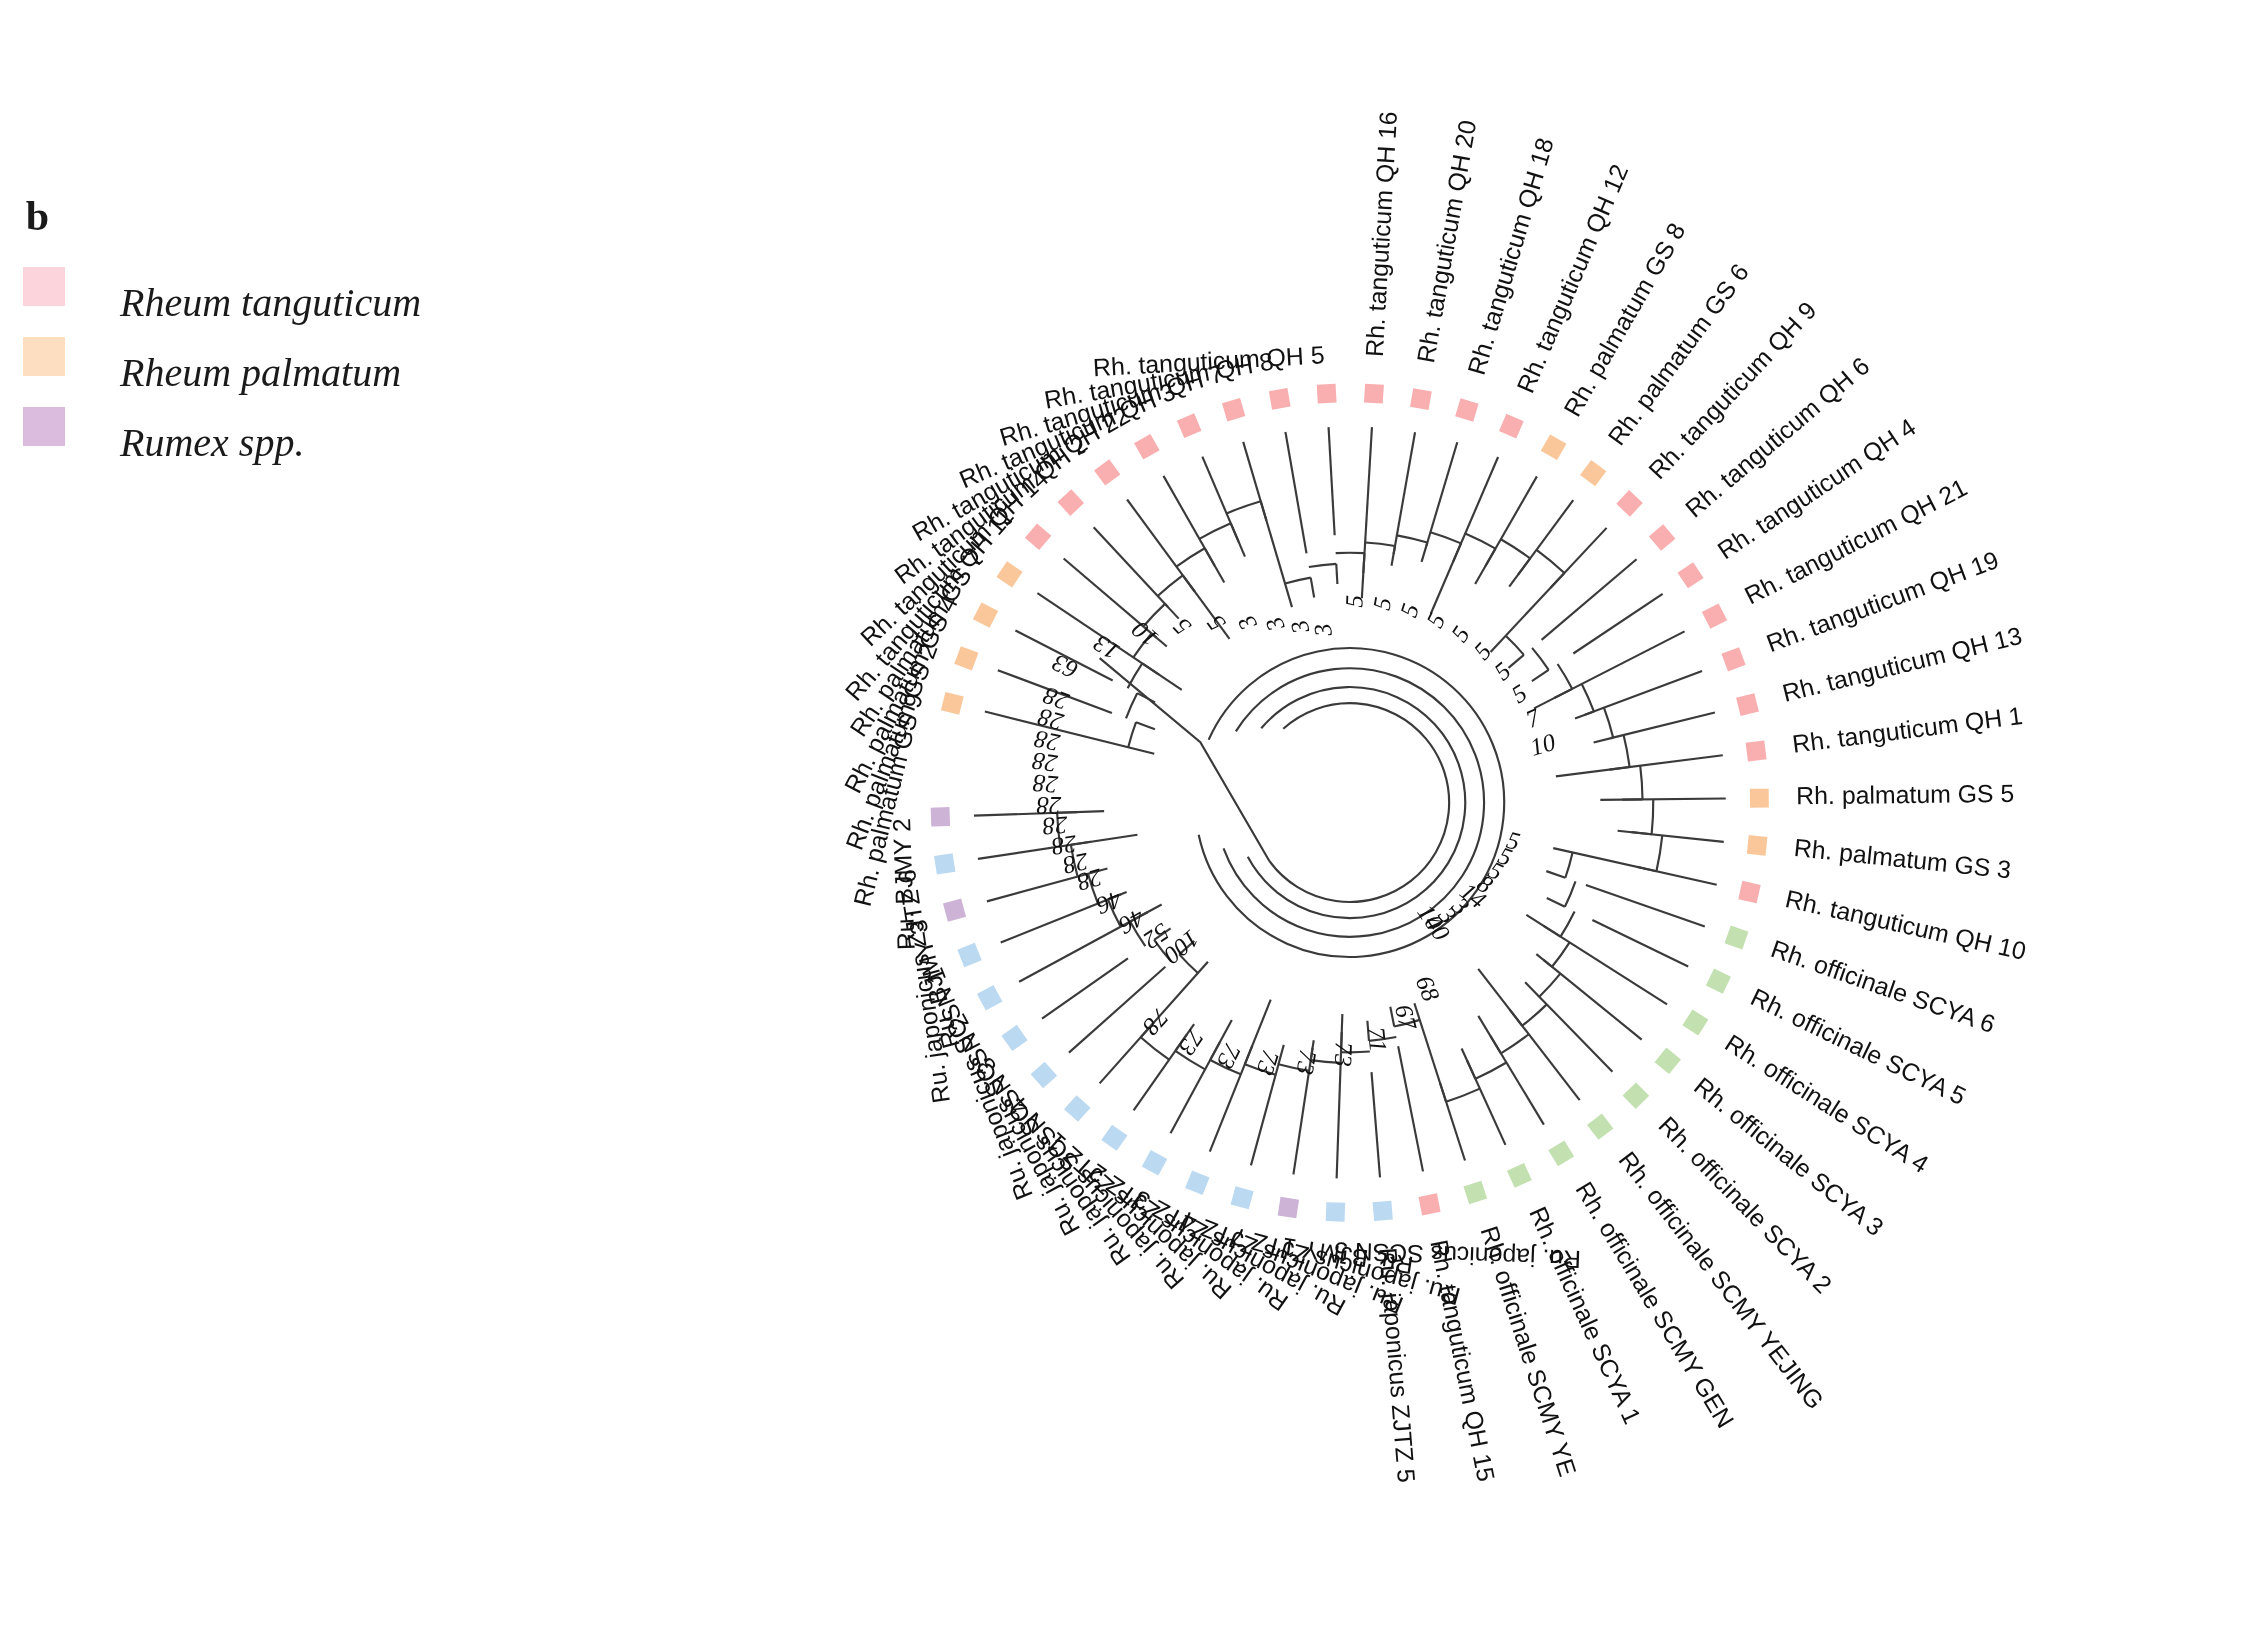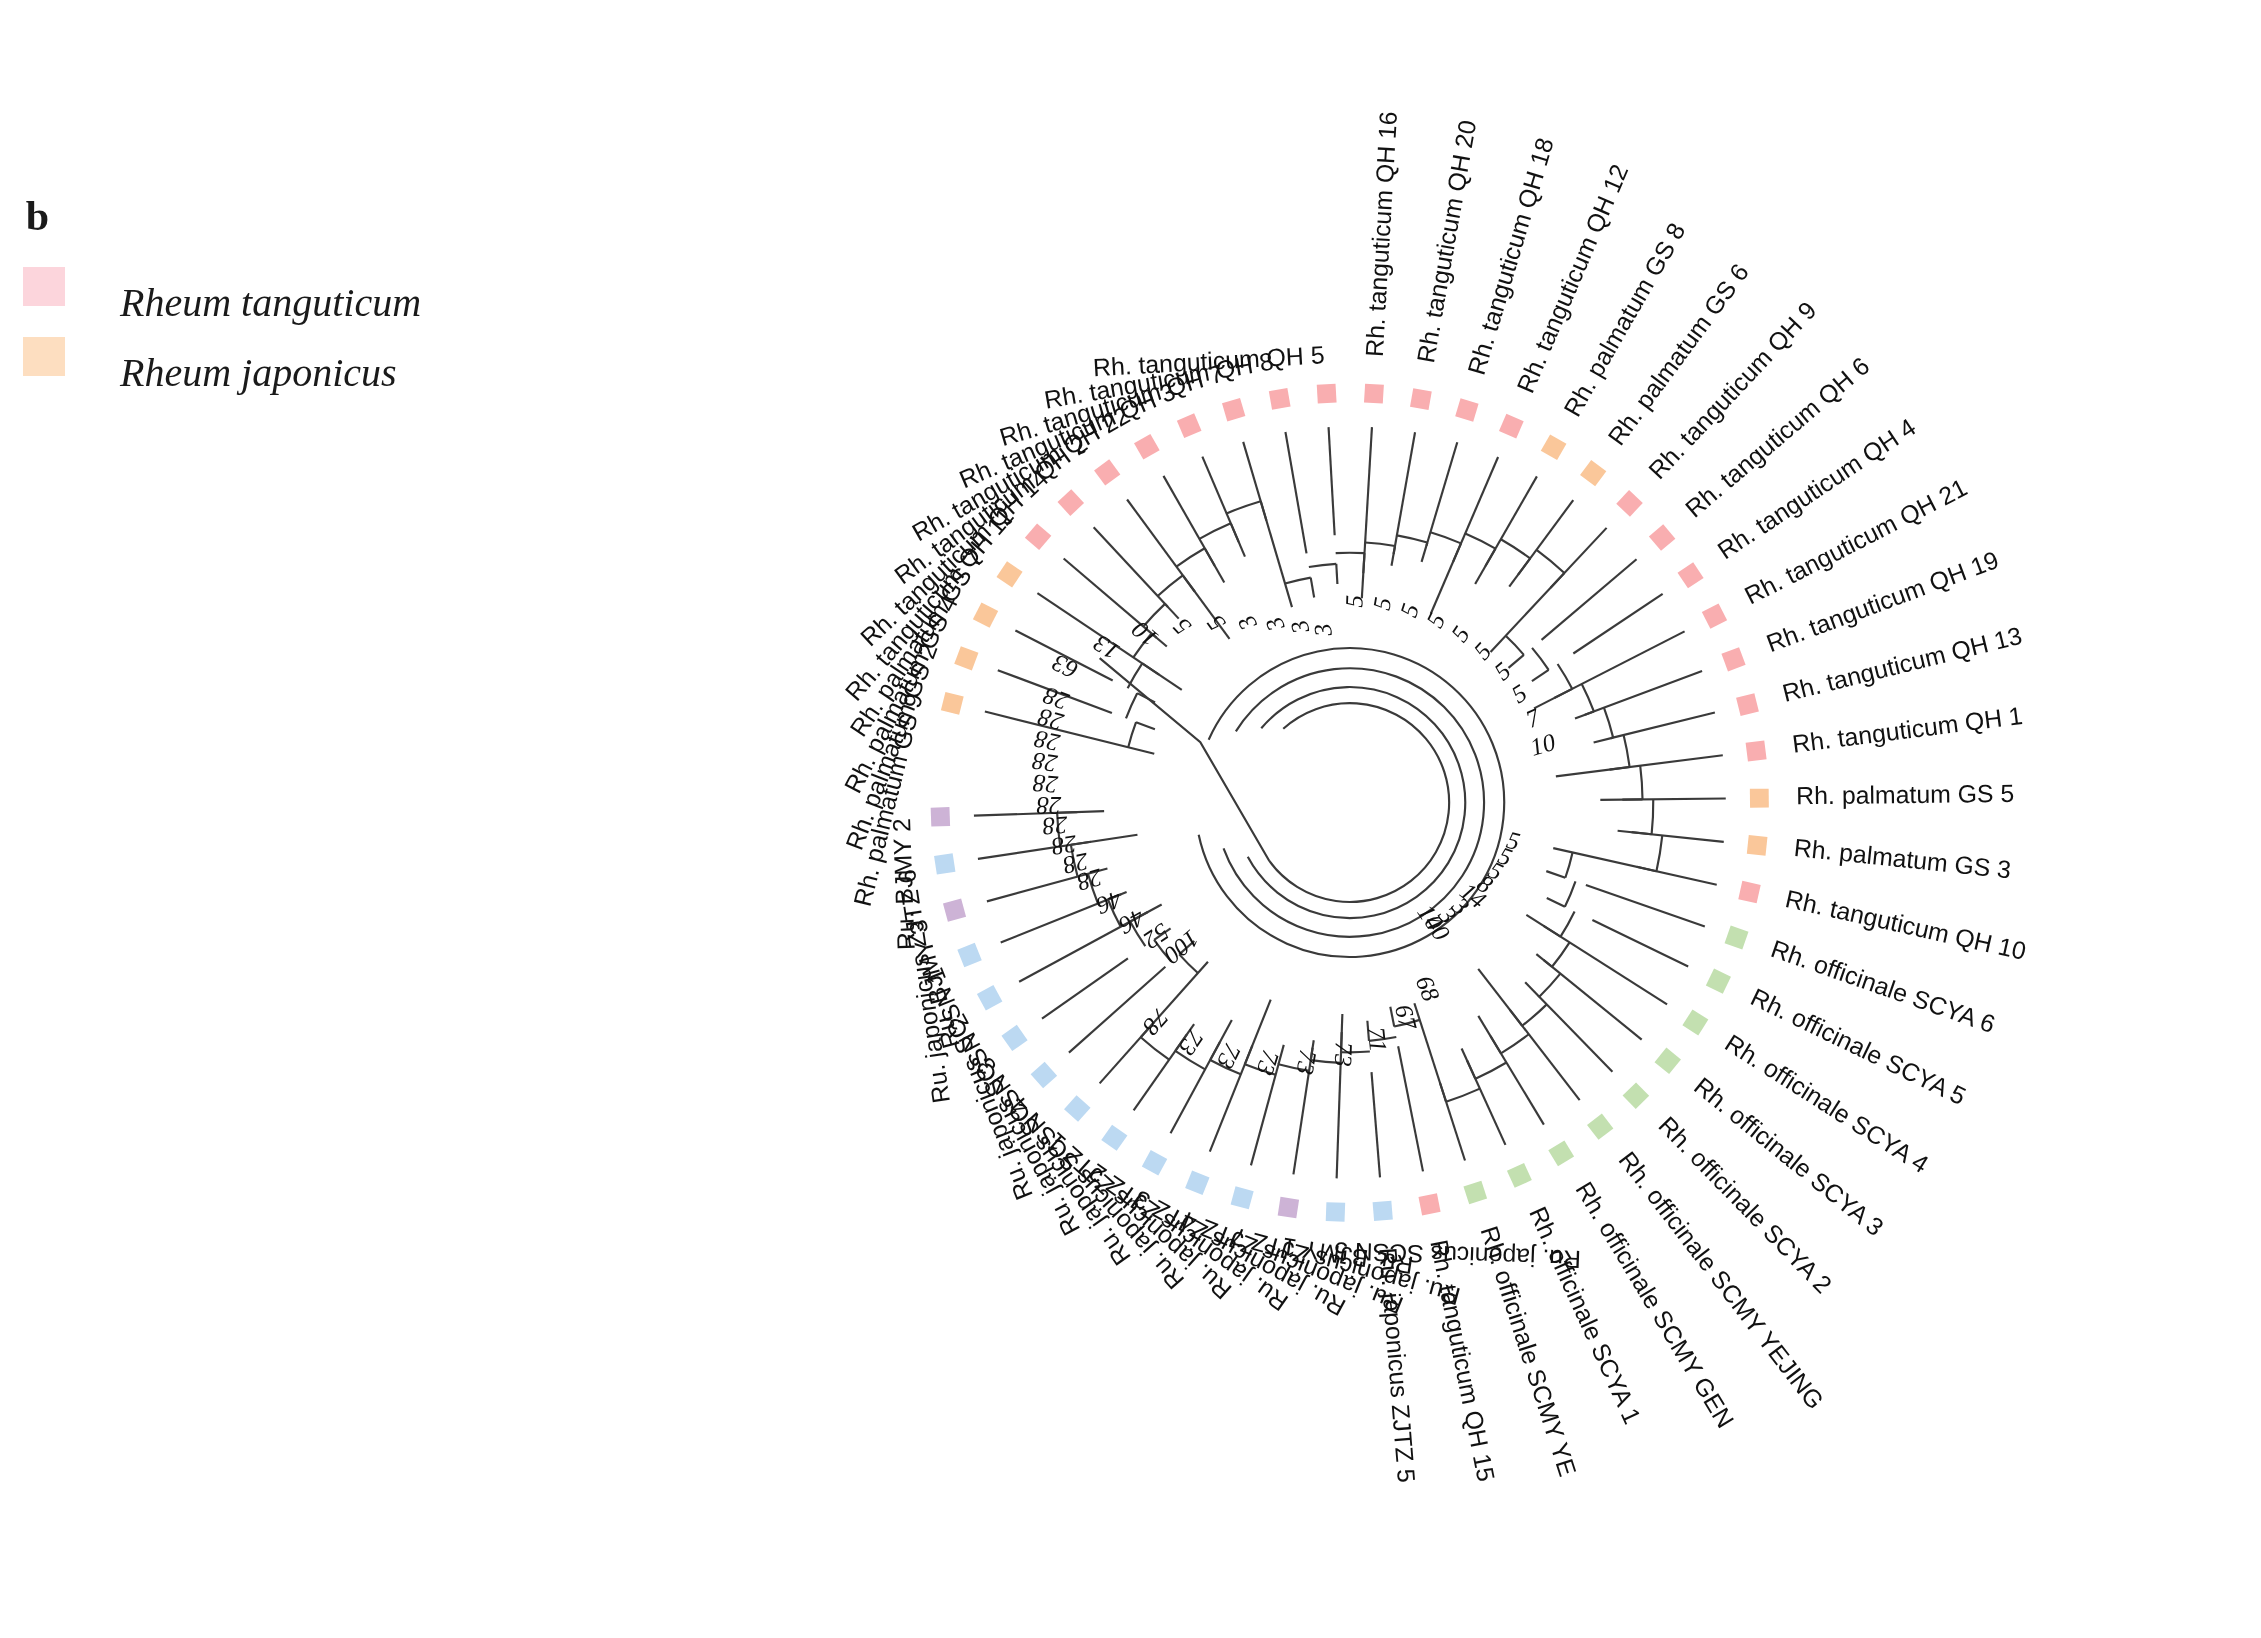"Rheum japonicus" span.legend-text { text: japonicus -> palmatum }
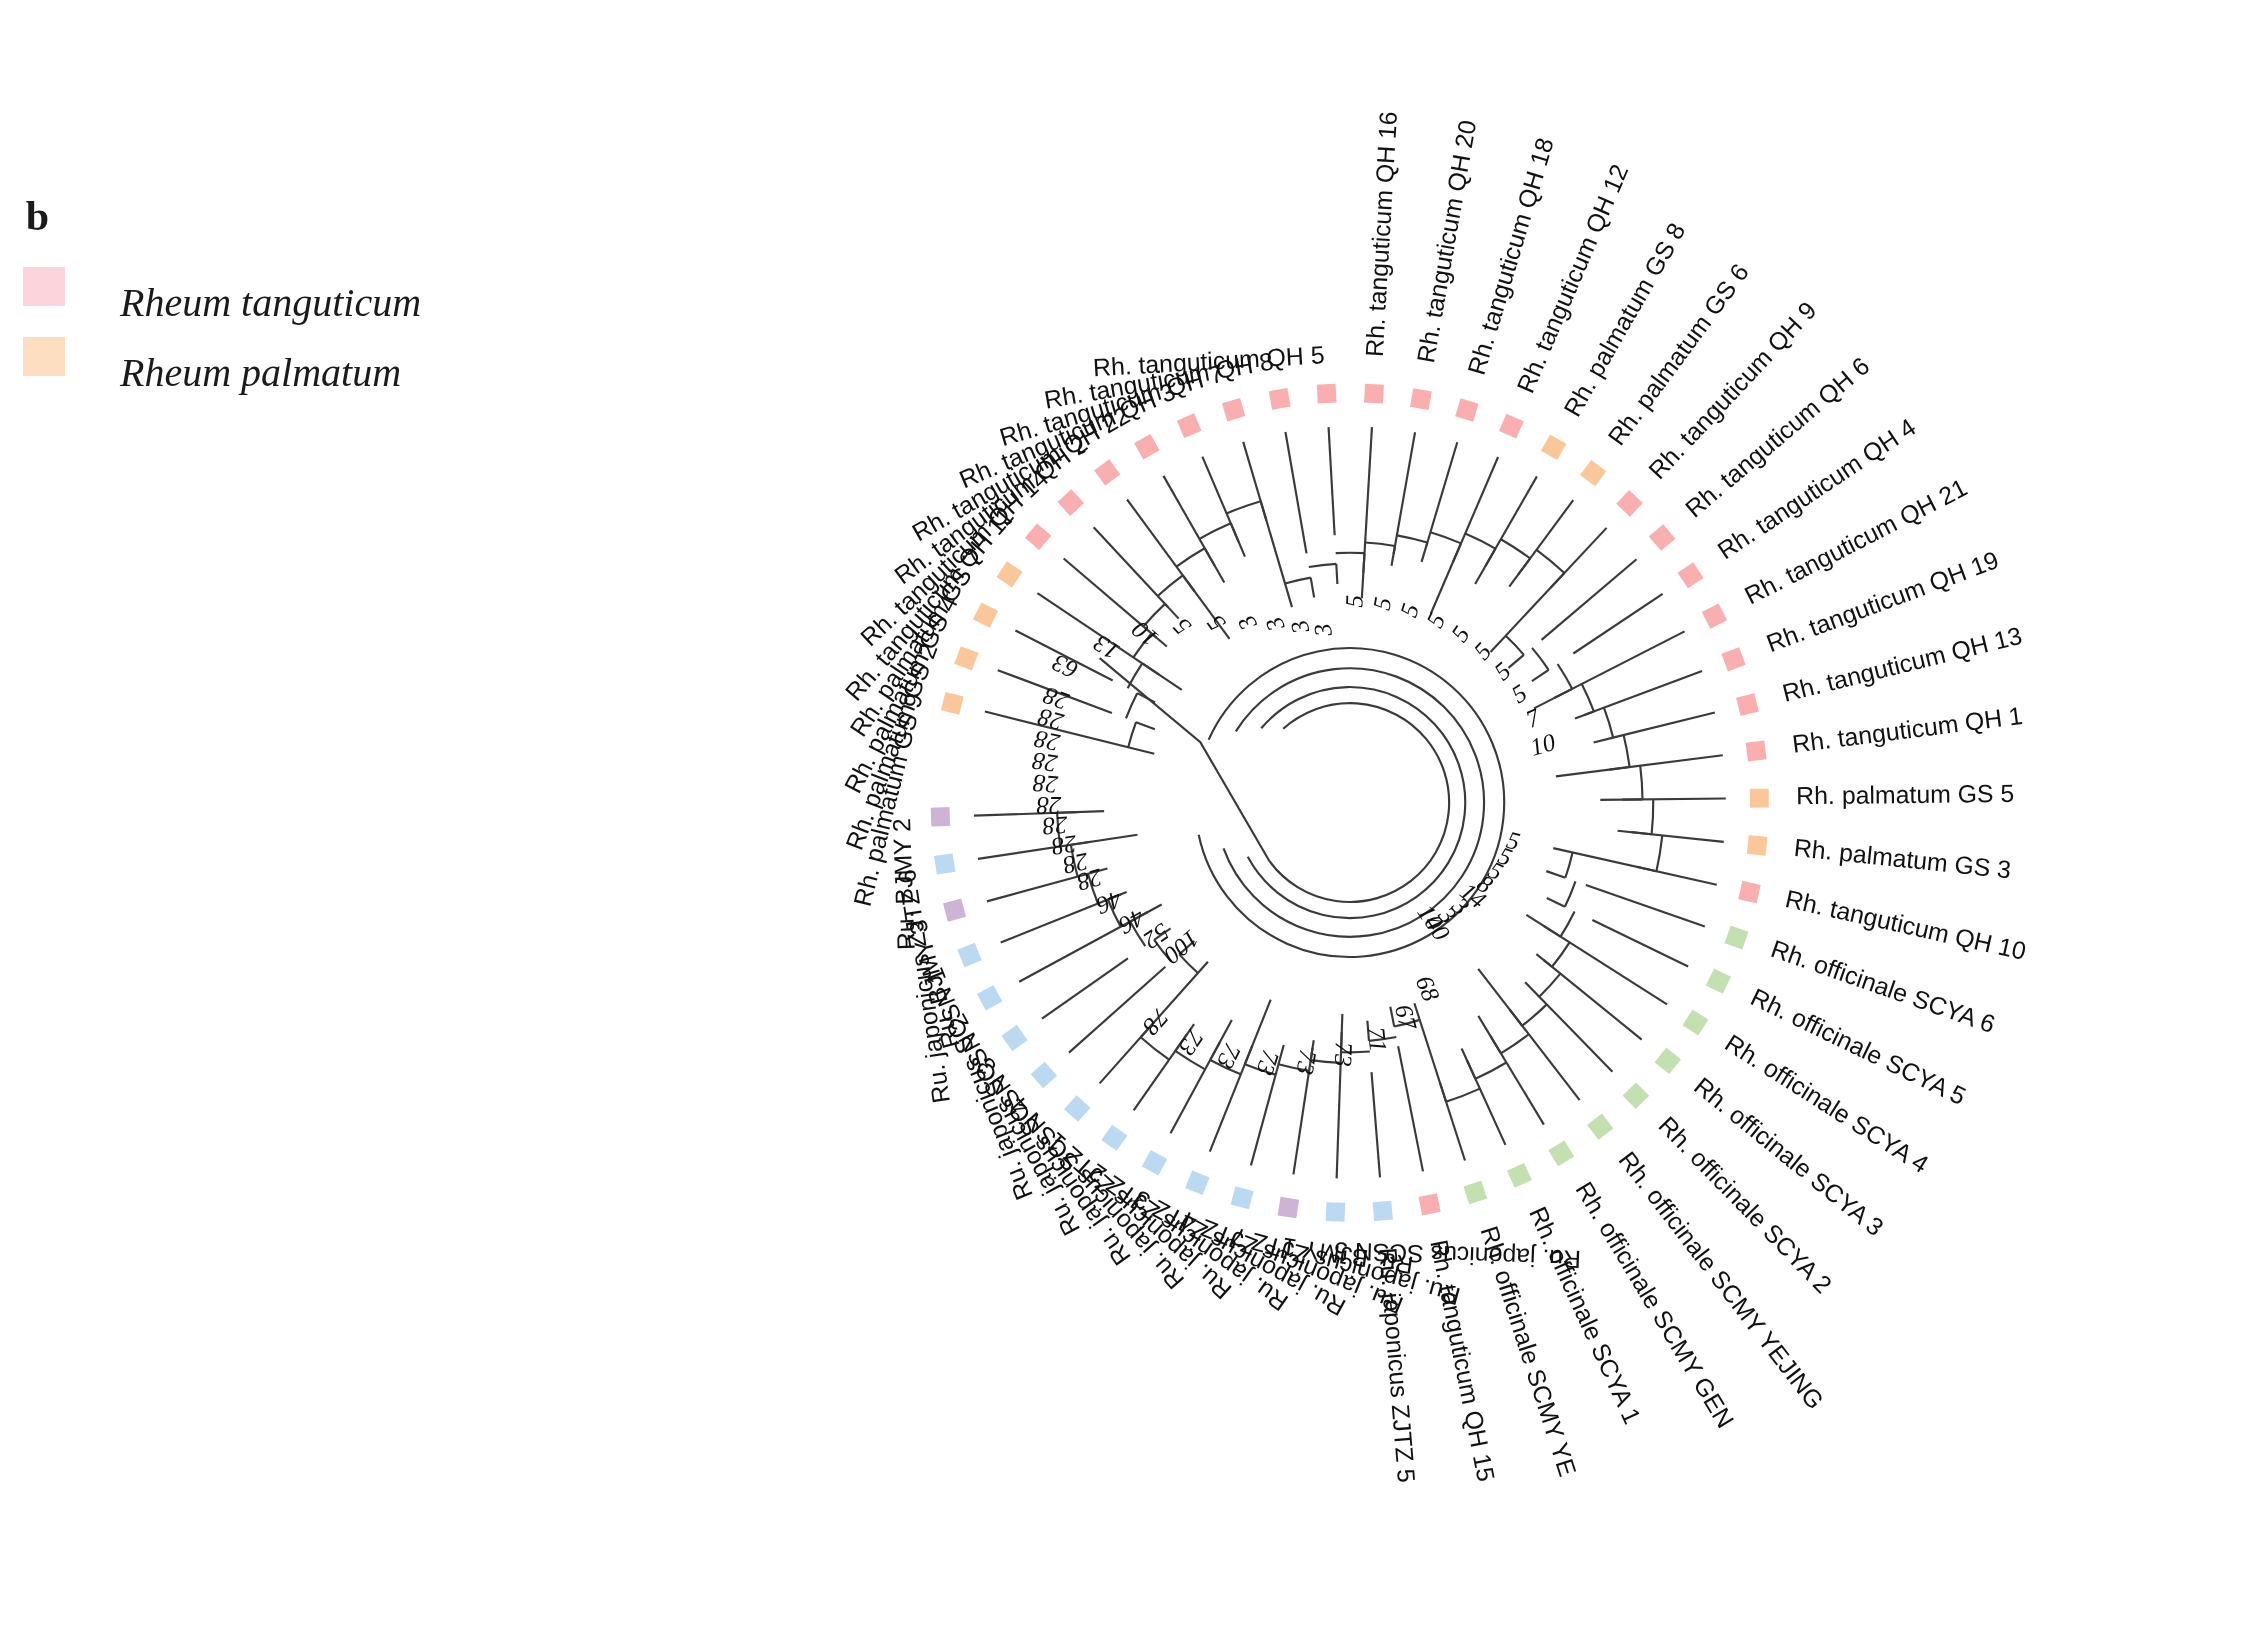"Rumex spp." div.legend-row { html: none -> <div> <span></span> <span>Rumex spp.</span> </div> }
